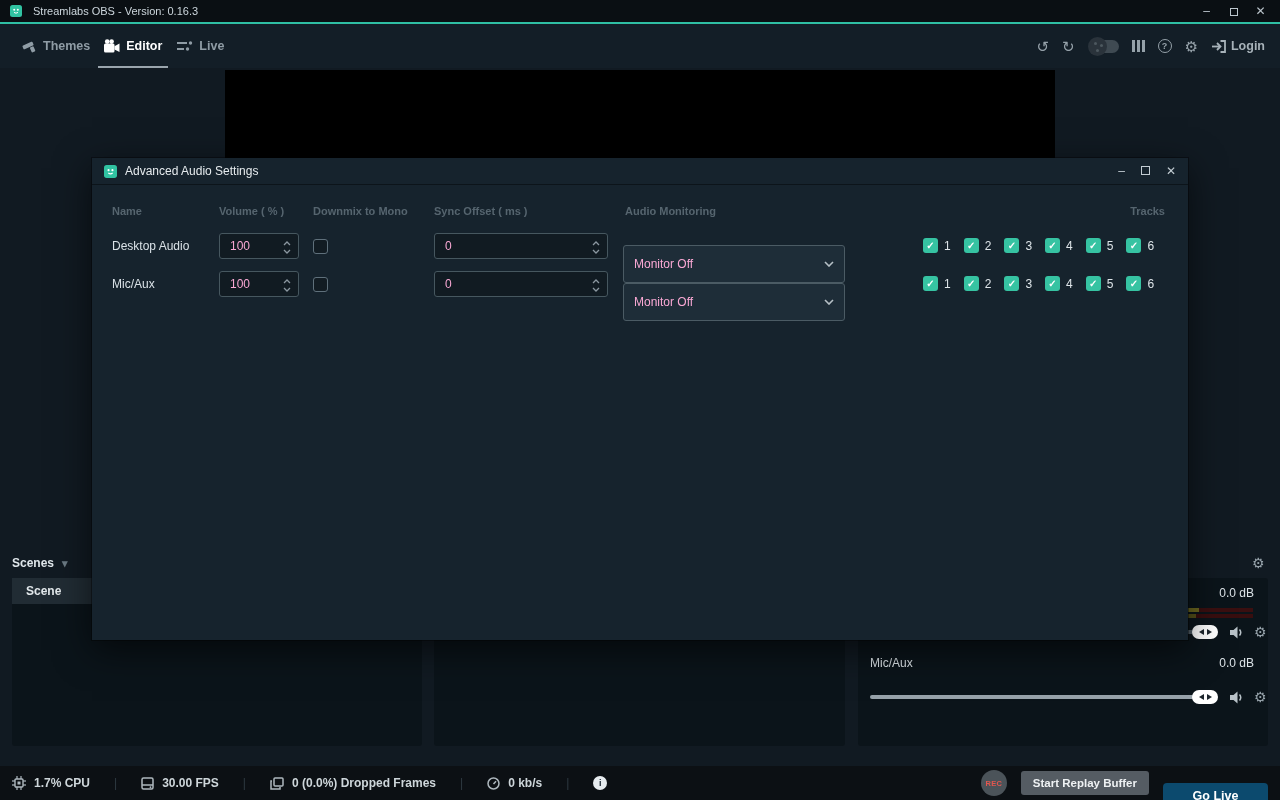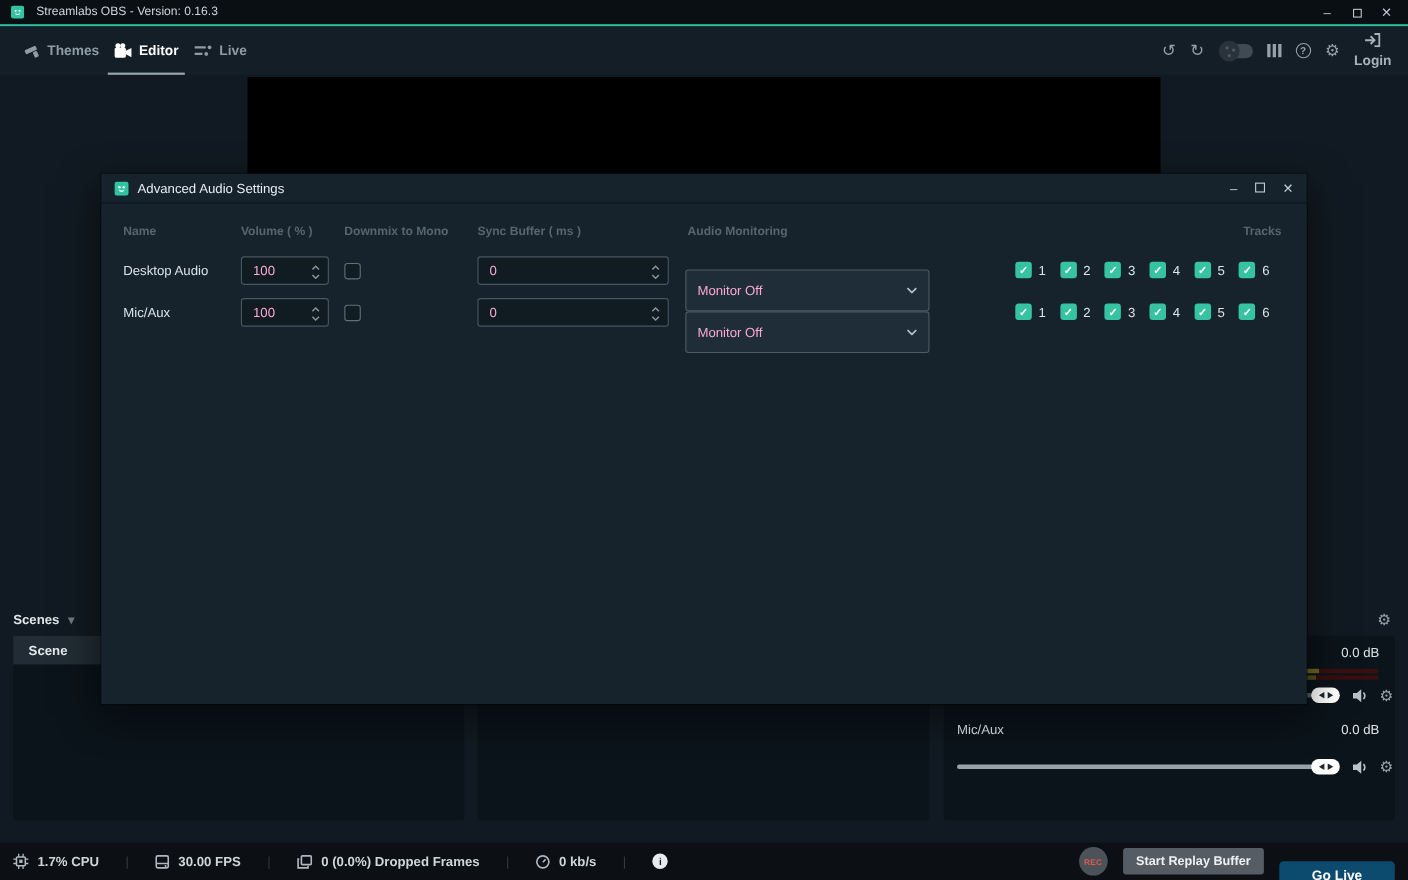"Login" .login { flex-direction: column -> none }
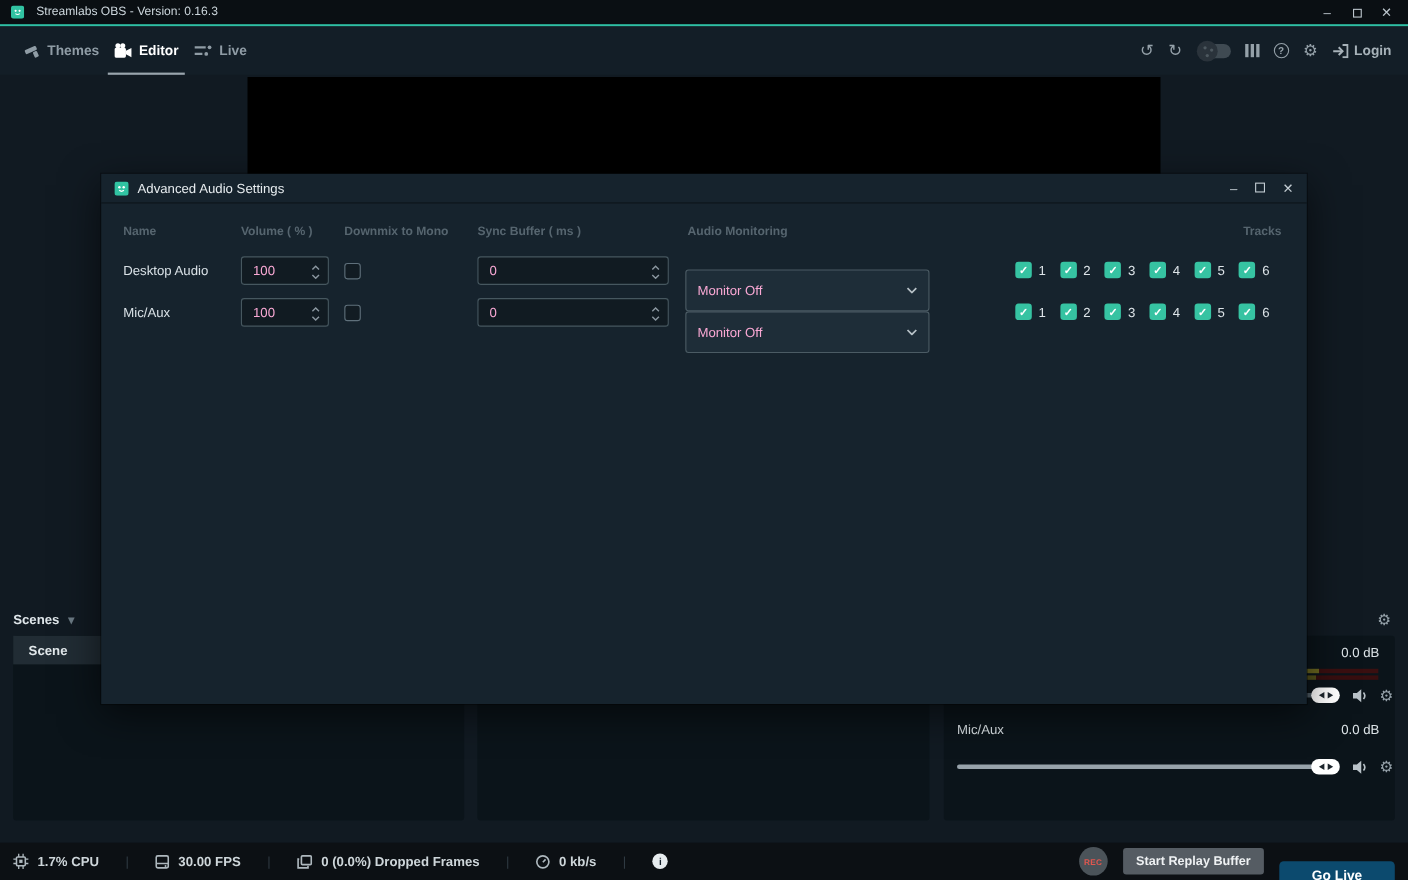"Sync Buffer ( ms )" span.col-hdr { text: Buffer -> Offset }
